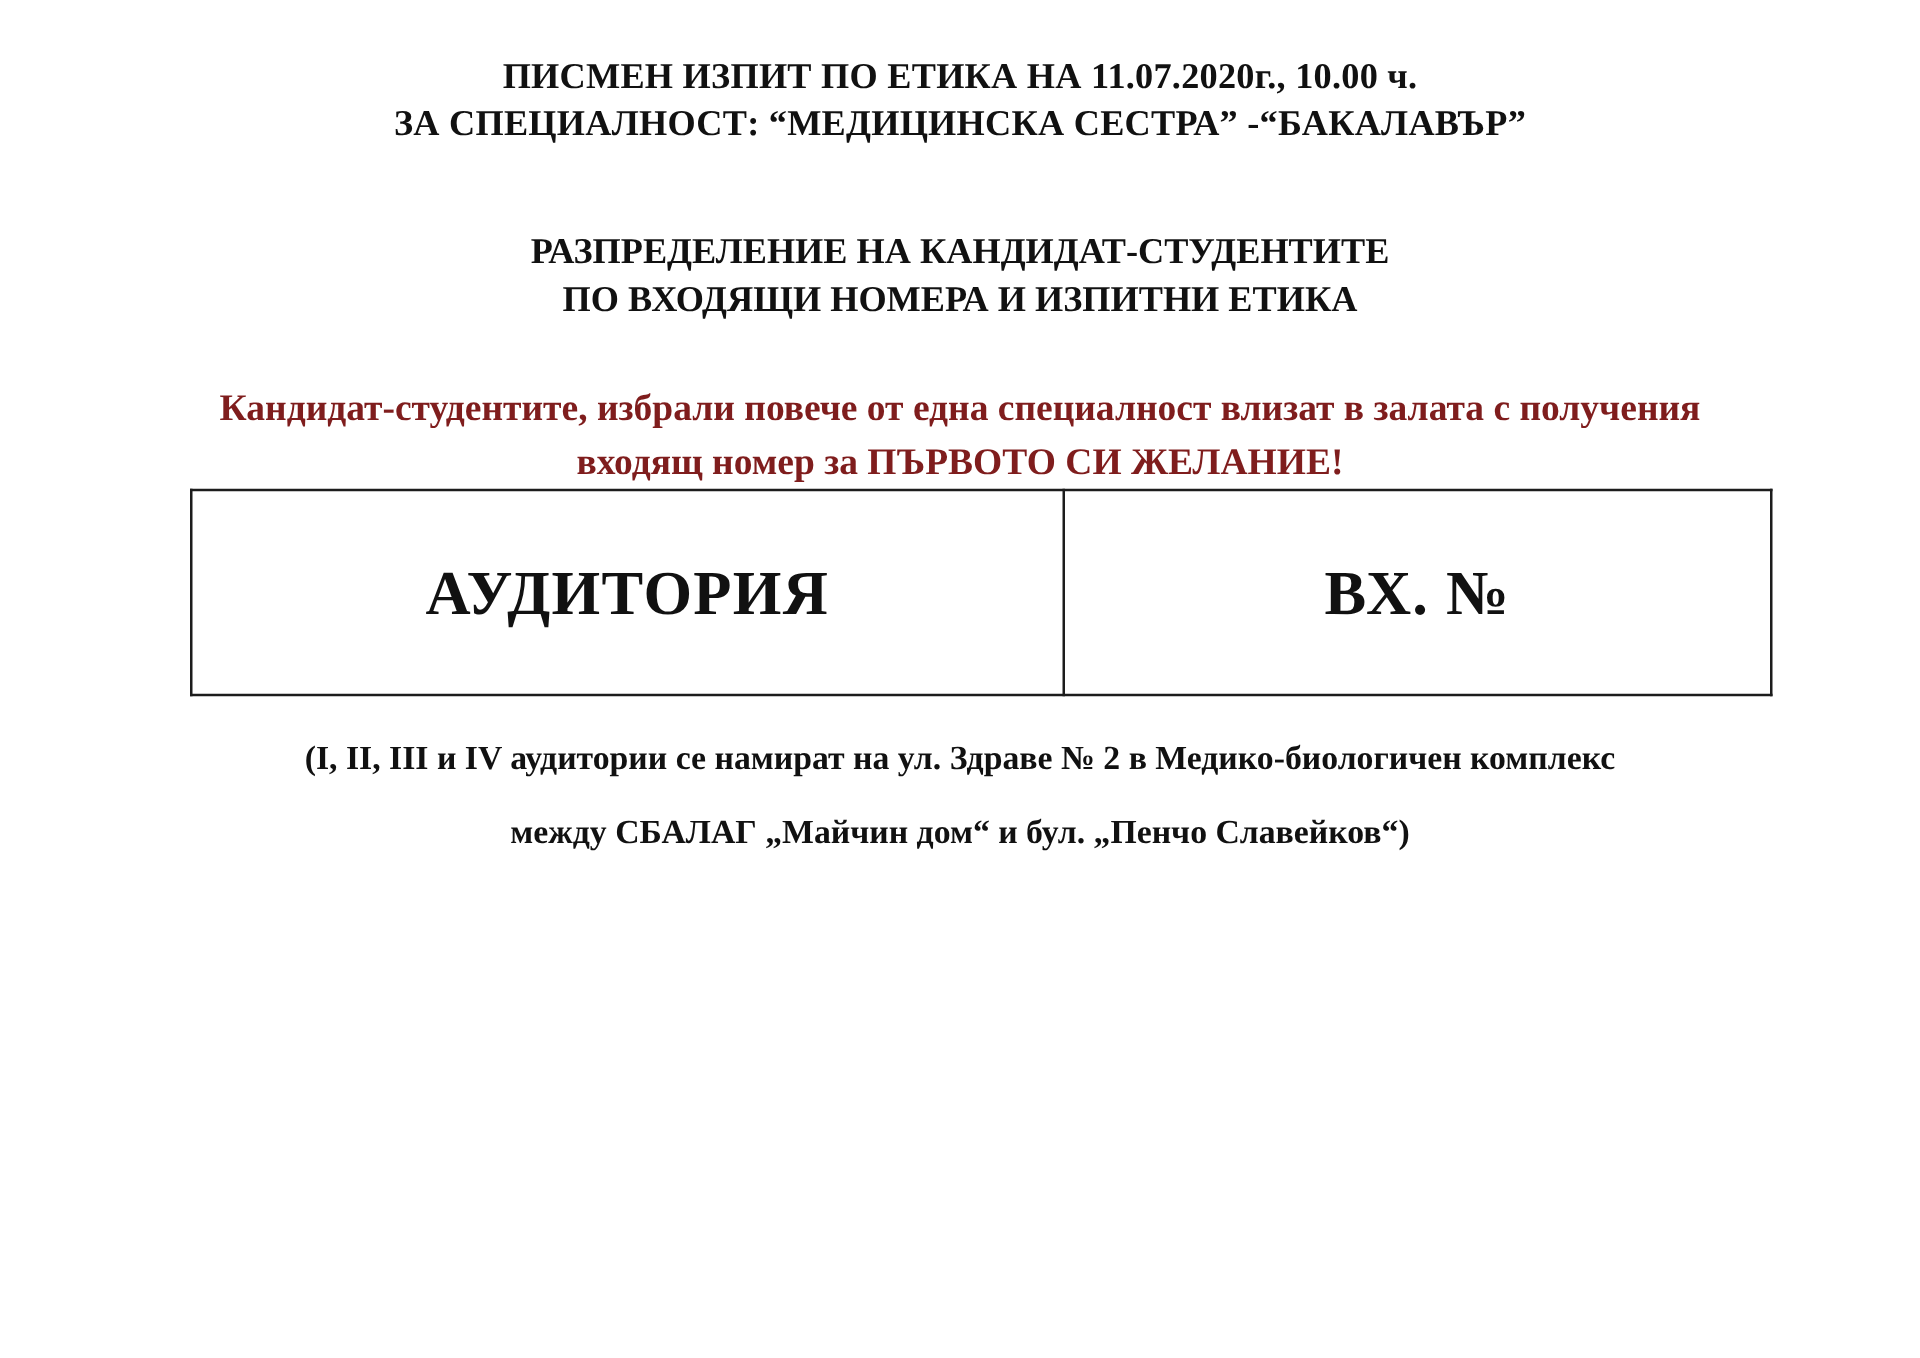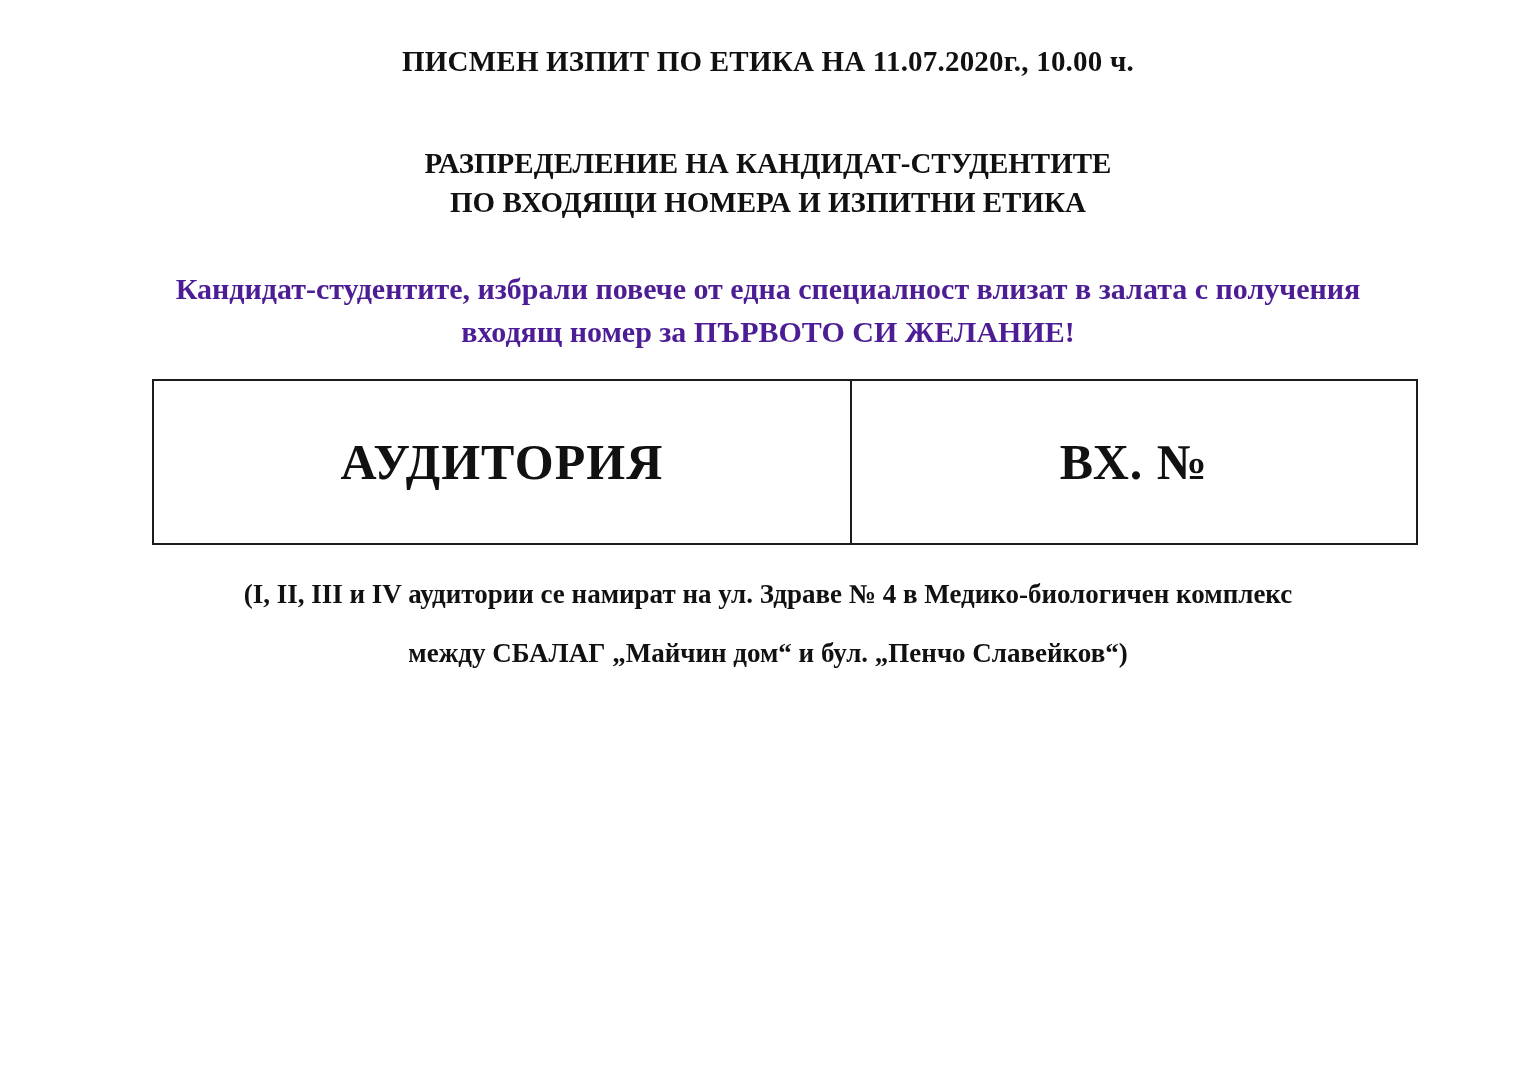"ЗА СПЕЦИАЛНОСТ: “МЕДИЦИНСКА СЕСТРА”" div { html: none -> <div>ЗА СПЕЦИАЛНОСТ: “МЕДИЦИНСКА СЕСТРА” -“БАКАЛАВЪР”</div> }
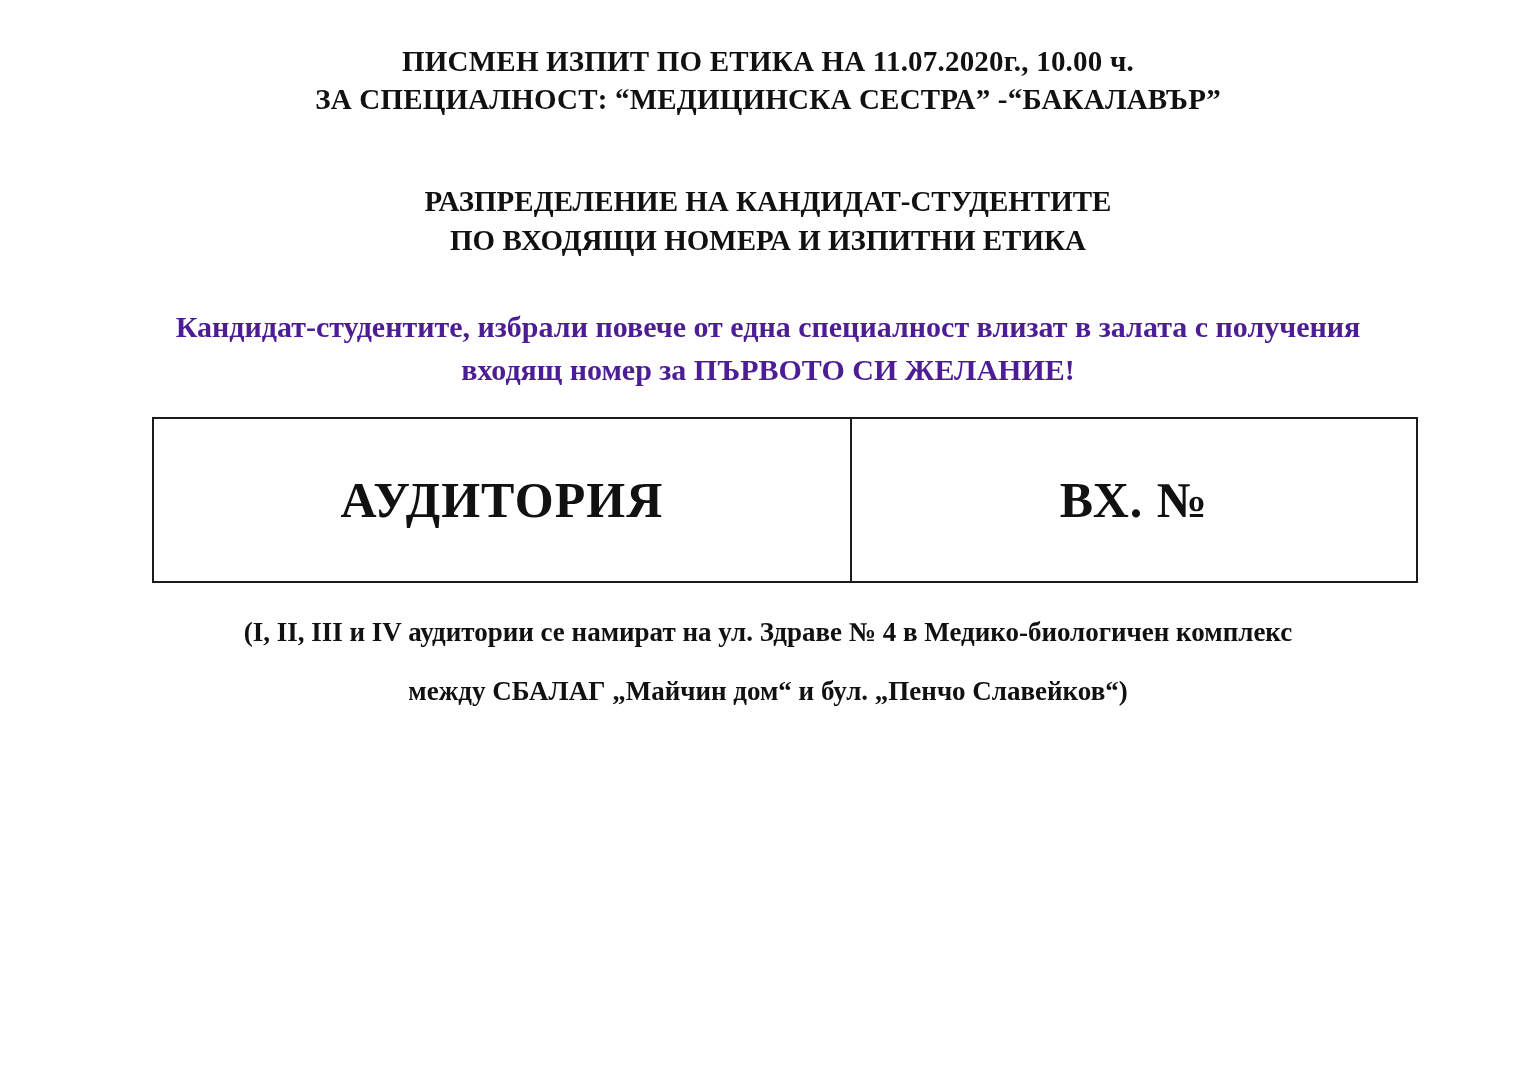"Кандидат-студентите, избрали повече от" div.notice-block { color: #4c1d95 -> #7f1d1d }
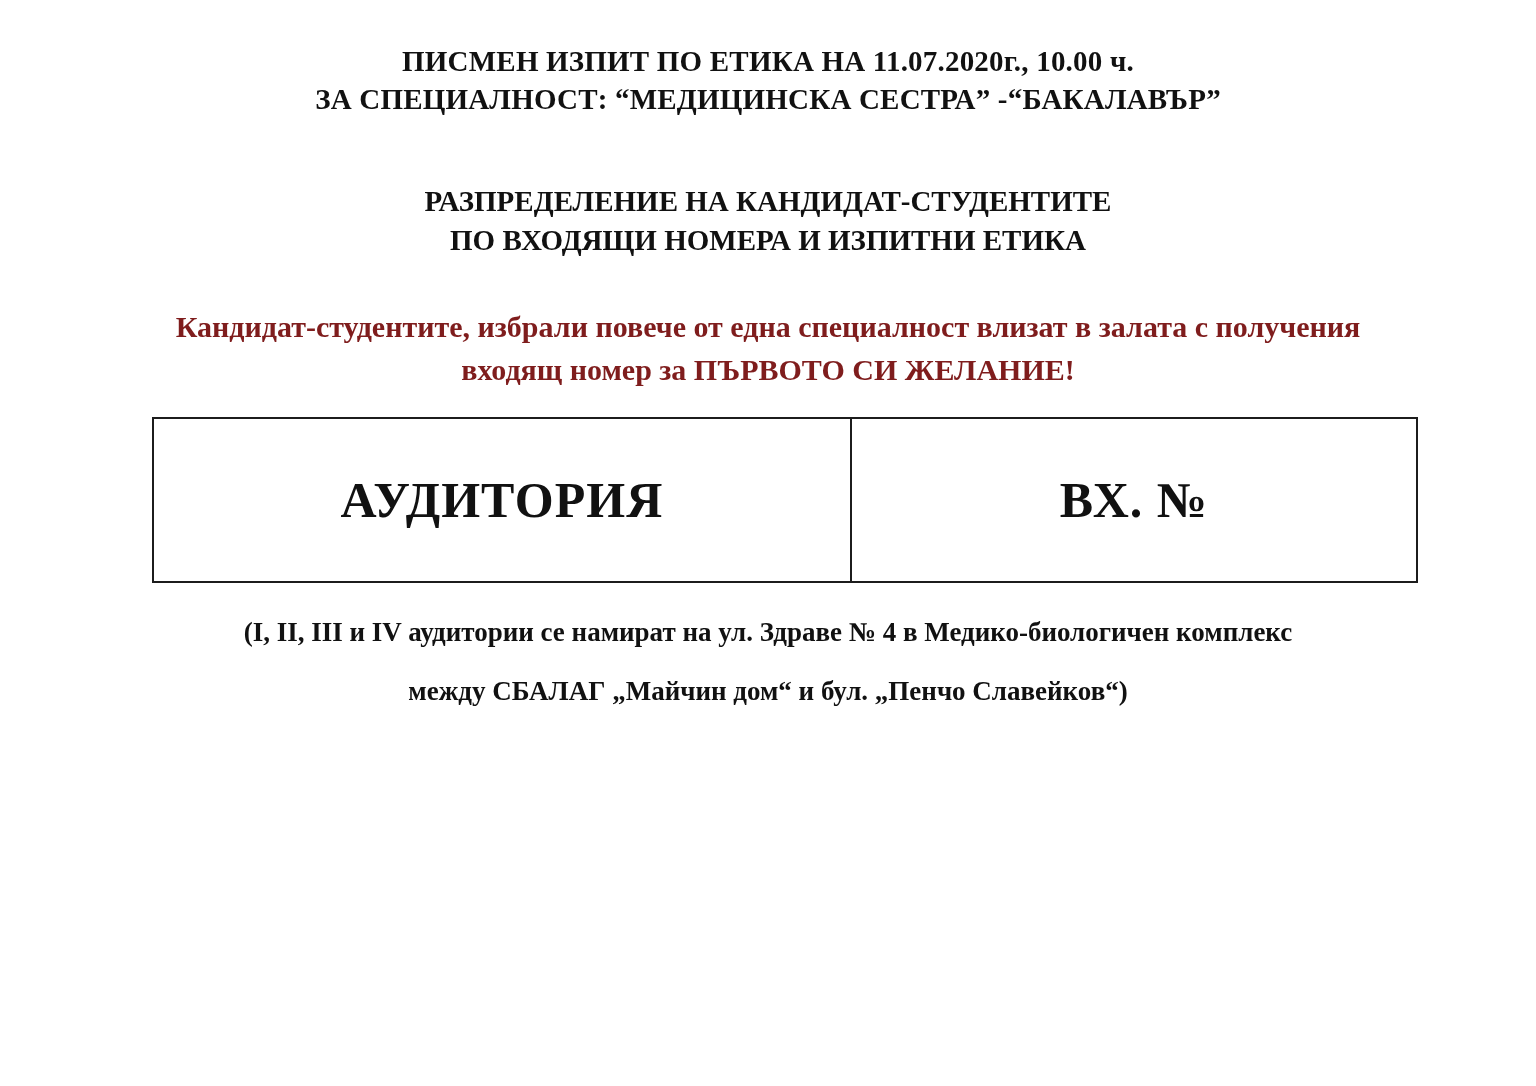"АУДИТОРИЯ" table.alloc { margin-top: 26px -> none }
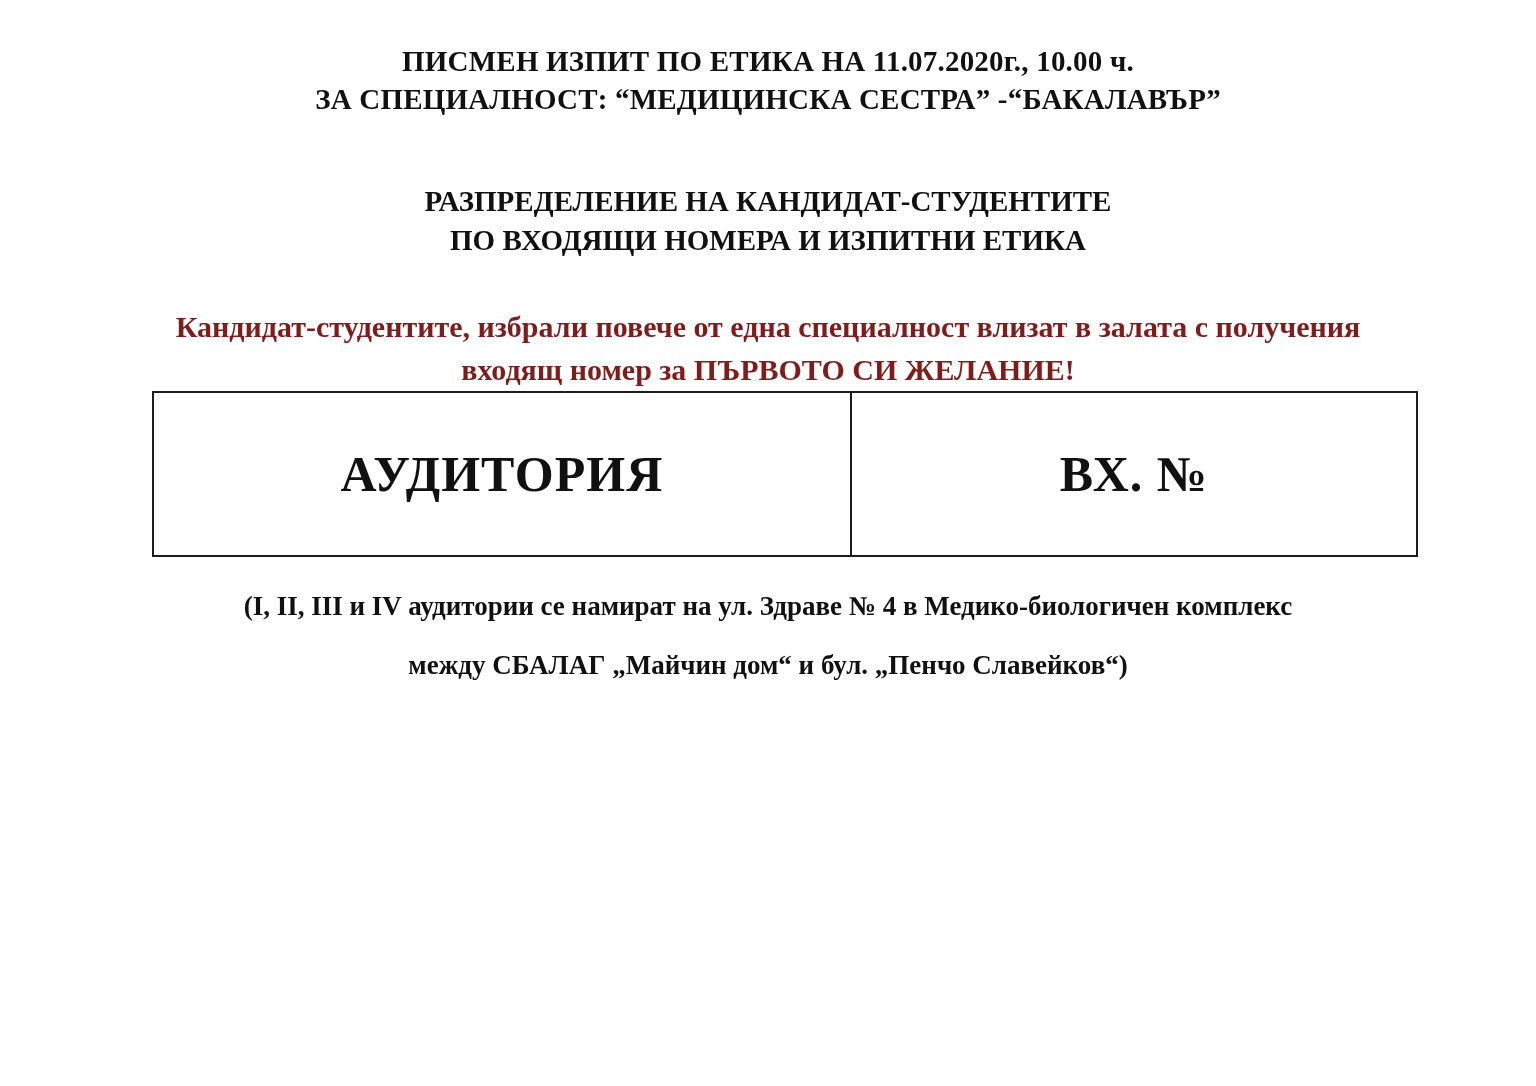"(I, II, III и IV" div { text: 4 -> 2 }
